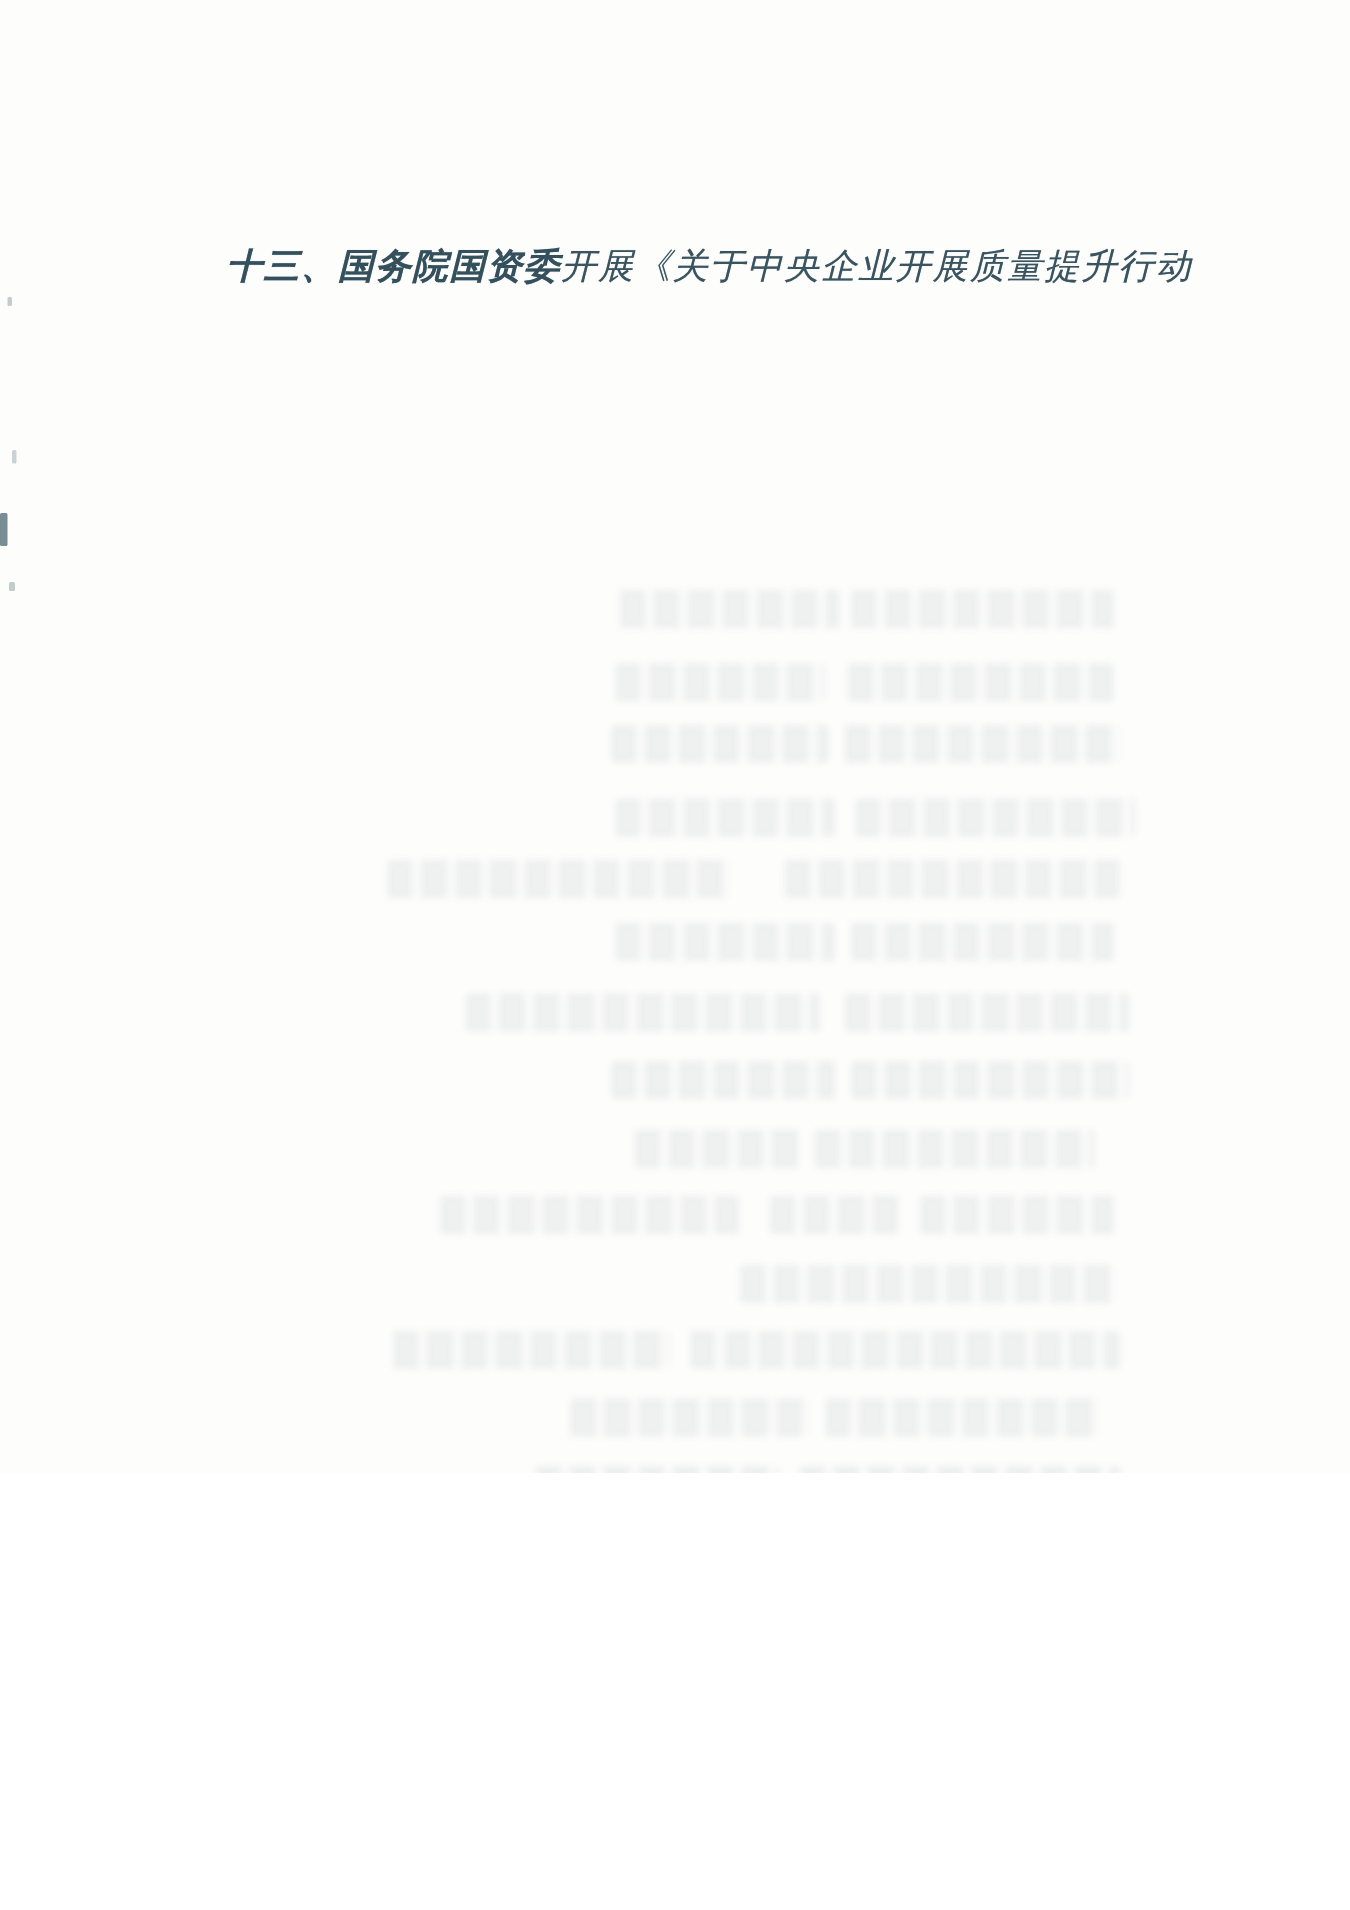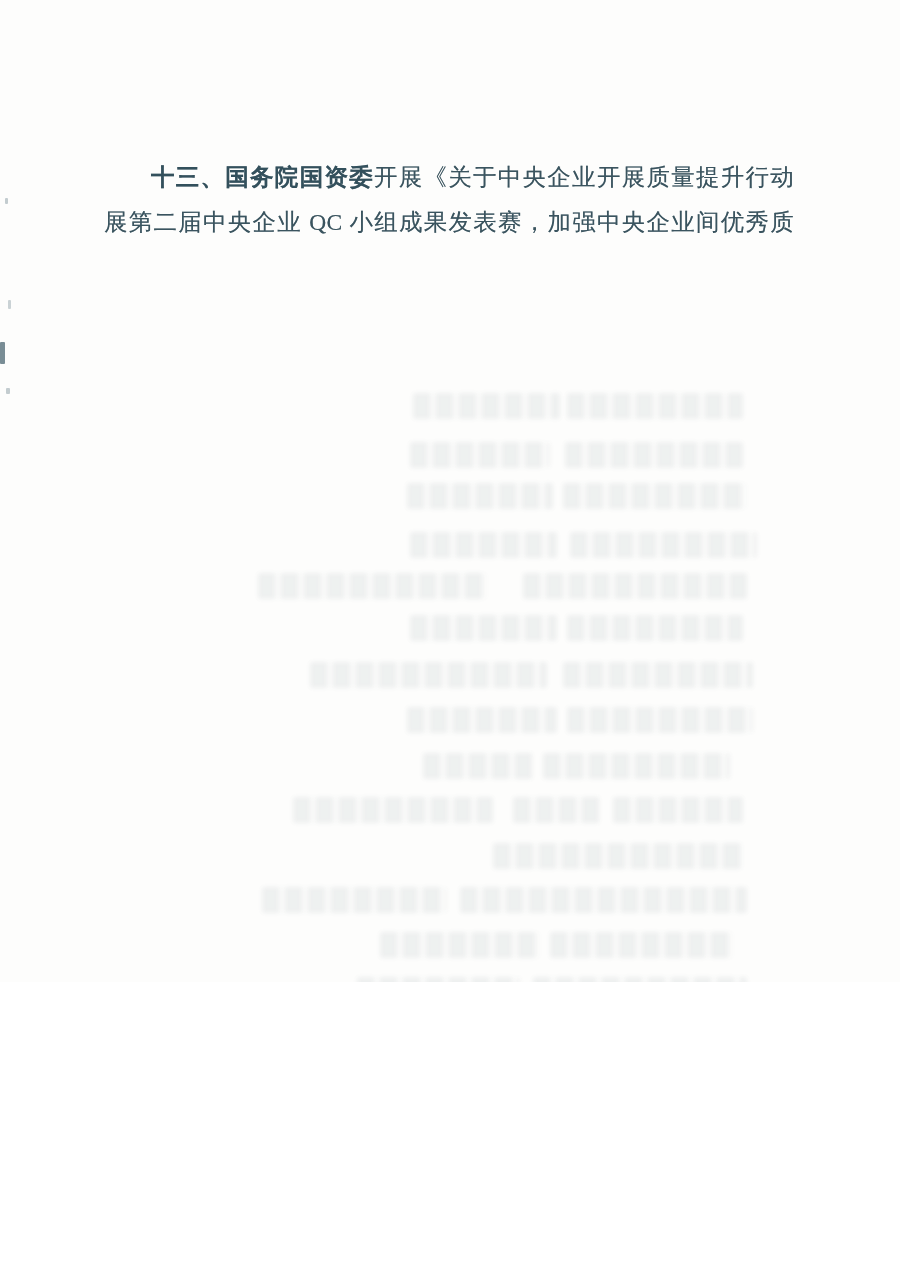"十三、国务院国资委开展《关于中央企业开展质量提升行动" .page { font-style: none -> italic }
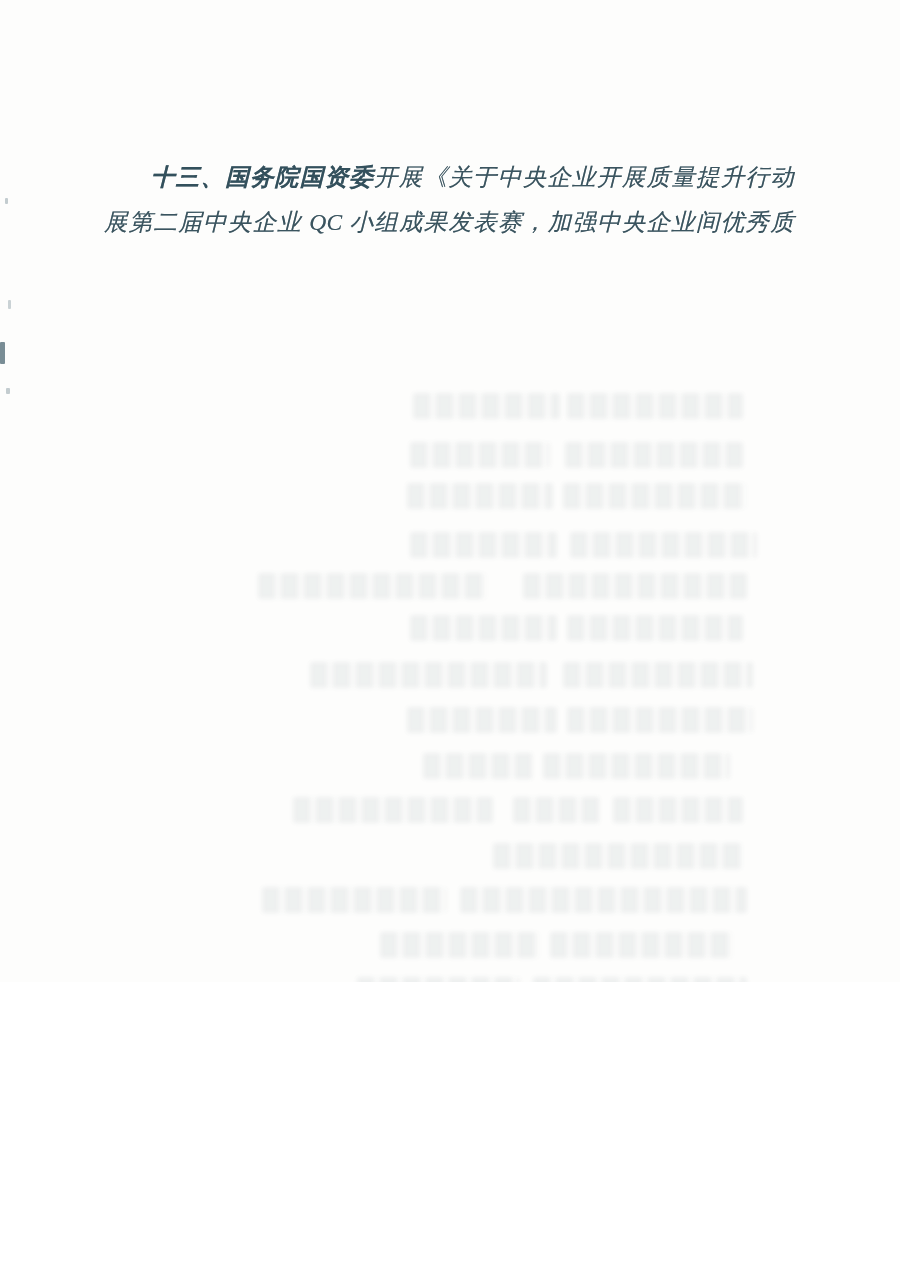"展第二届中央企业 QC 小组成果发表赛，加强中央企业间优秀质" div.line { html: <div>展第二届中央企业 QC 小组成果发表赛，加强中央企业间优秀质</div> -> none }
